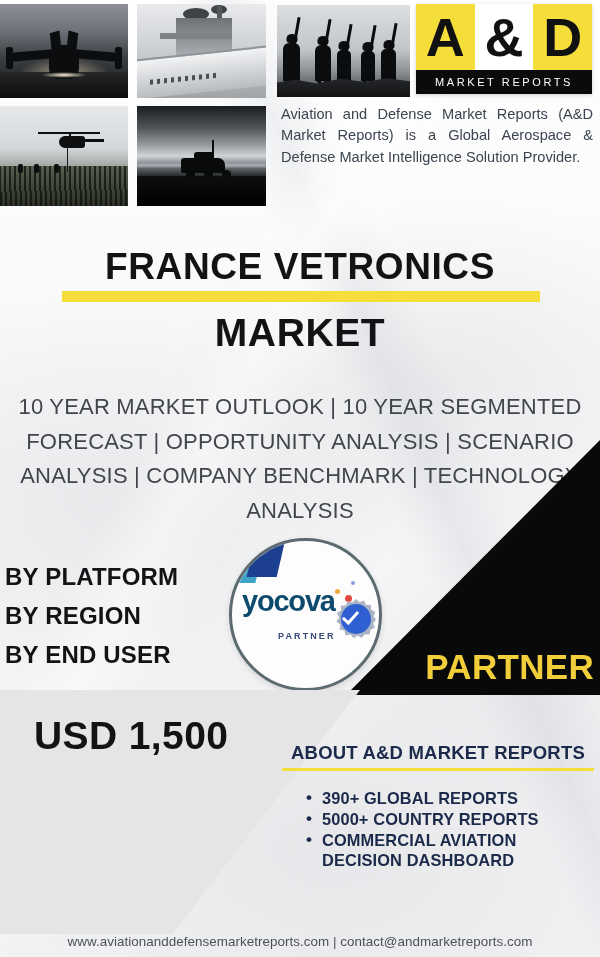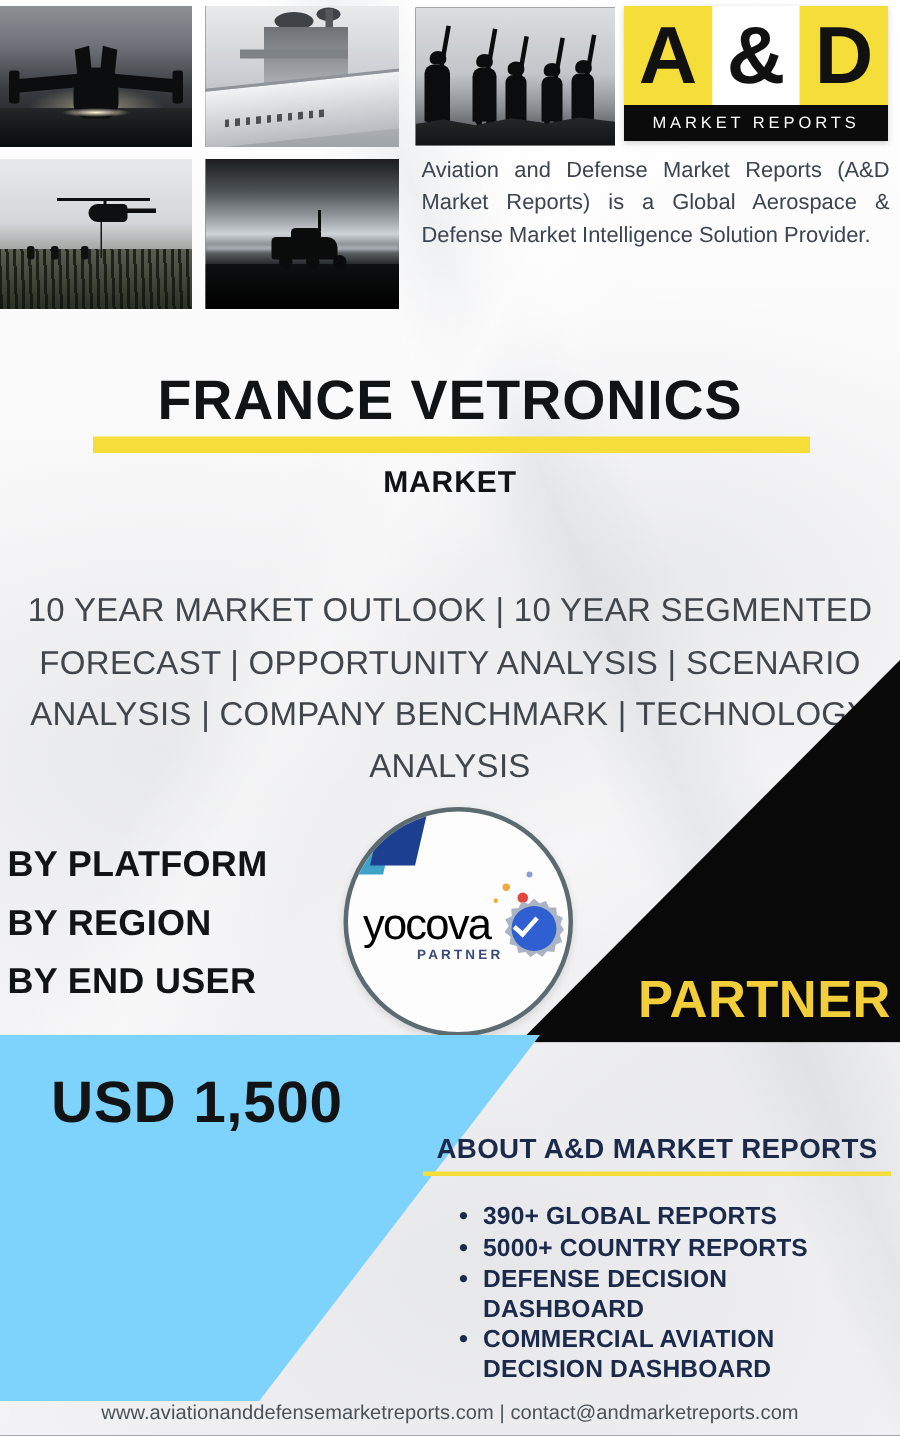"MARKET" #title-sub { font-size: 20px -> 39px }
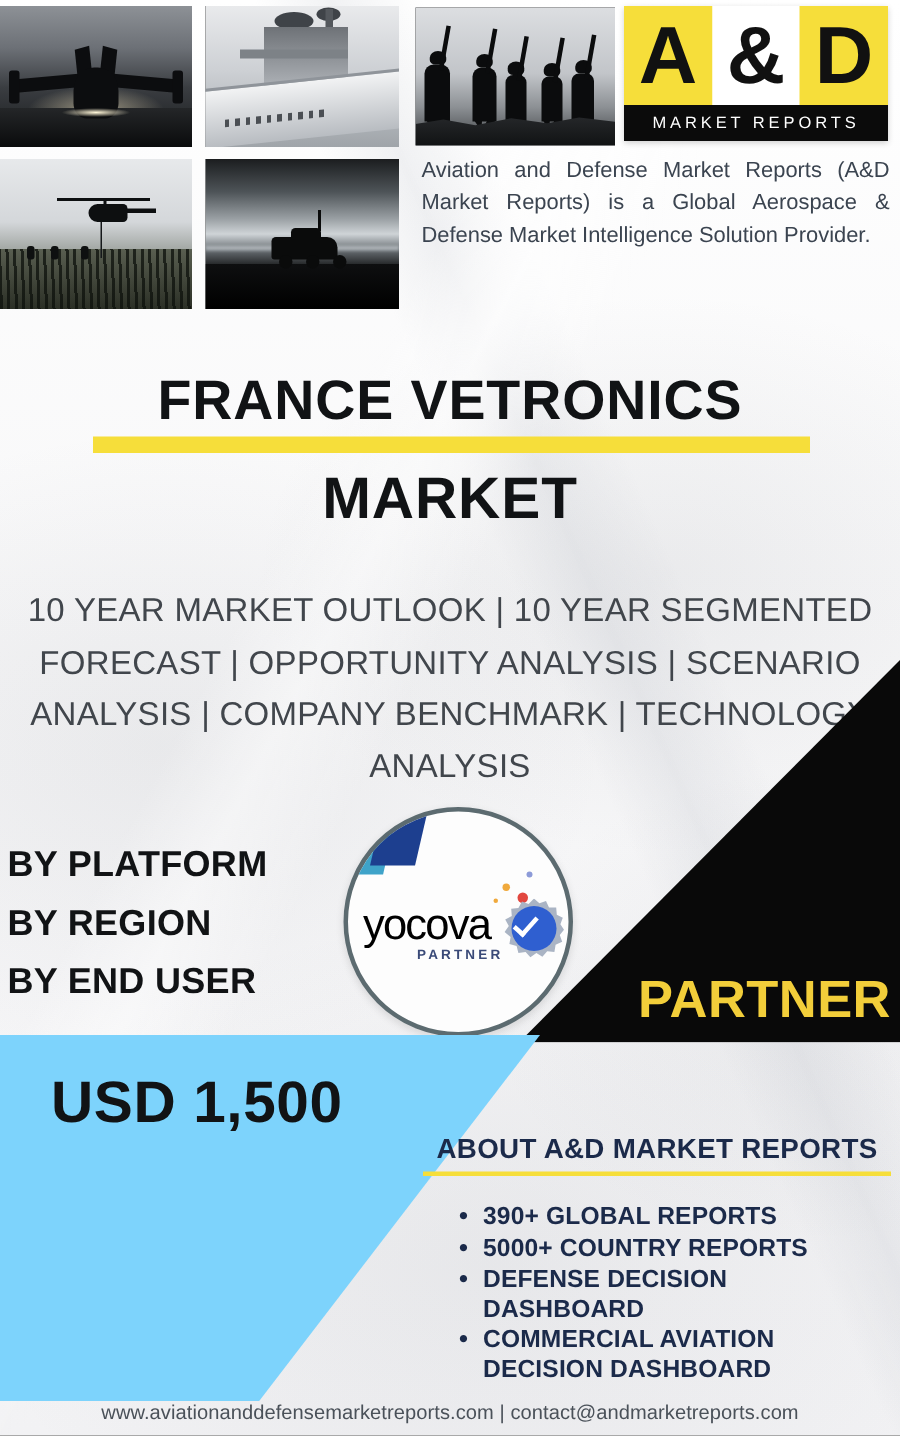"yocova" #yocova-badge .wordmark { color: #000000 -> #0c4a6e; font-weight: 400 -> 700; top: 60px -> 44px }
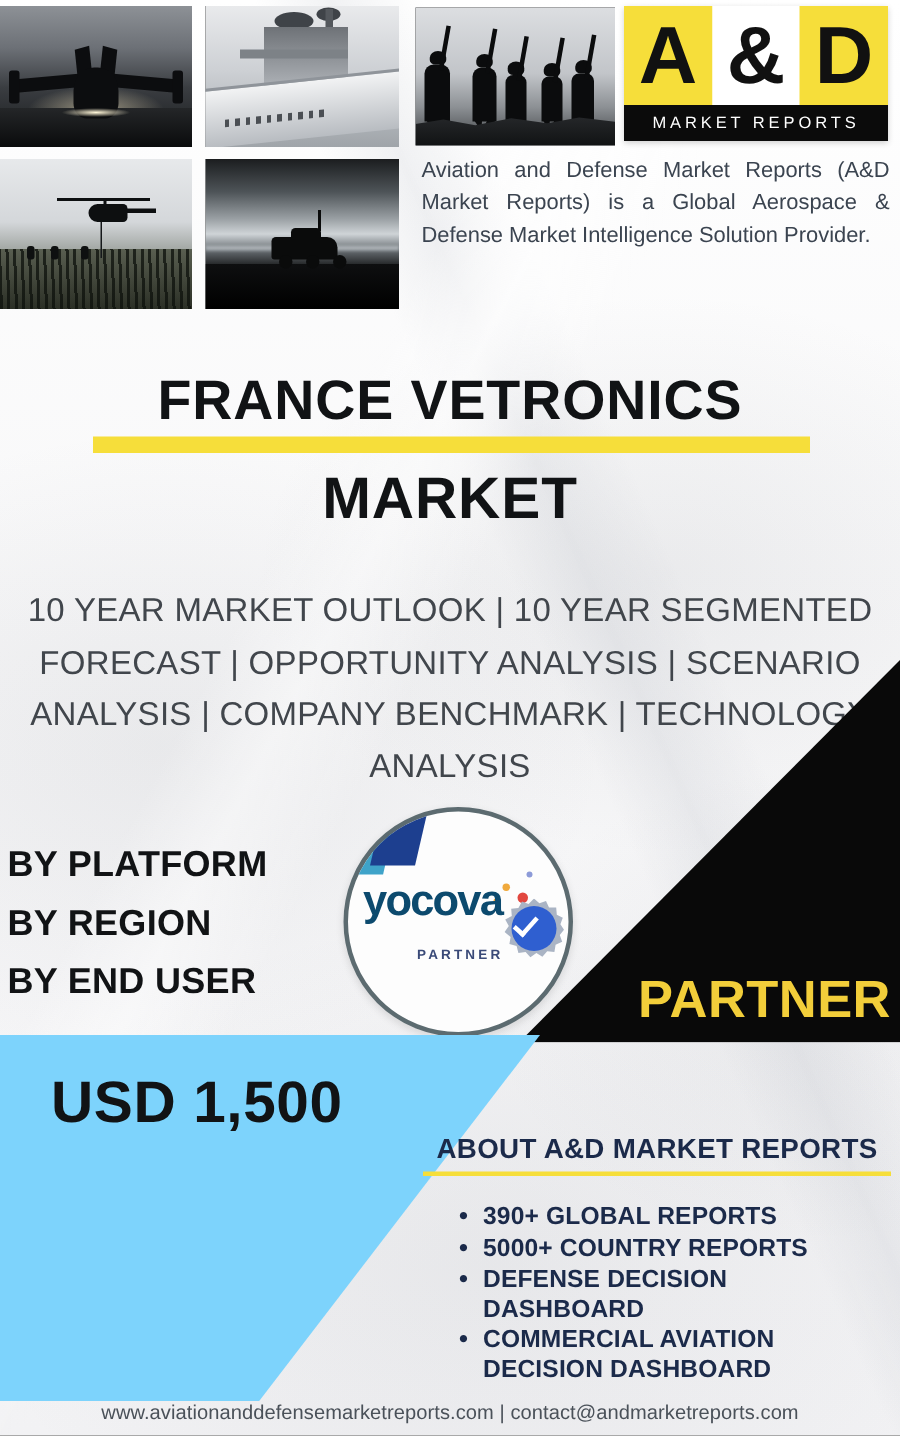"USD 1,500" #yellow-band { background: #7dd3fc -> #e5e5e5 }
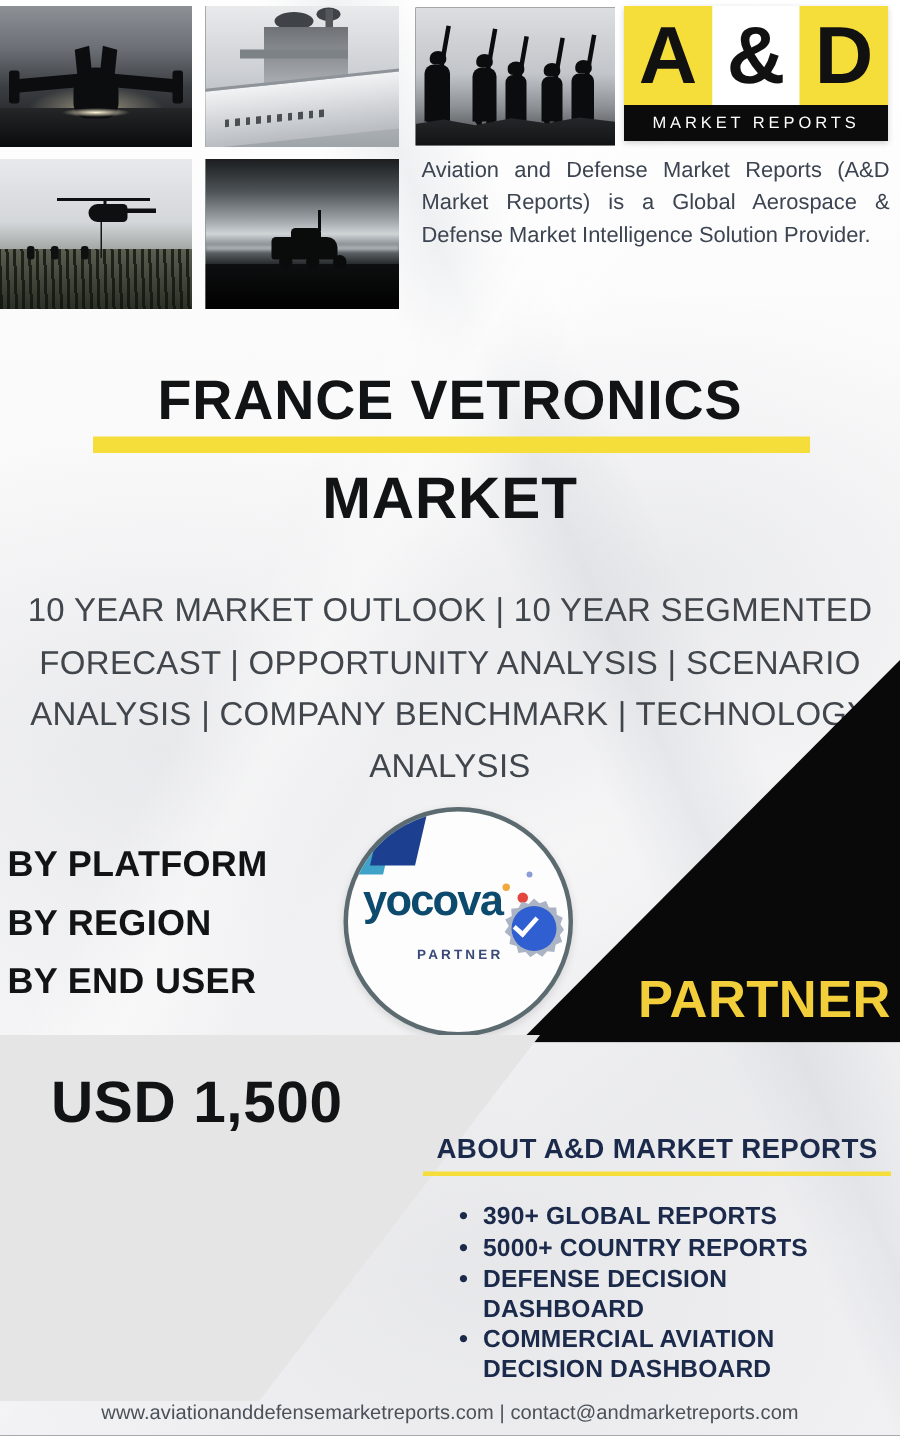"ABOUT A&D MARKET REPORTS" #about .about-title { margin-top: 13px -> none }
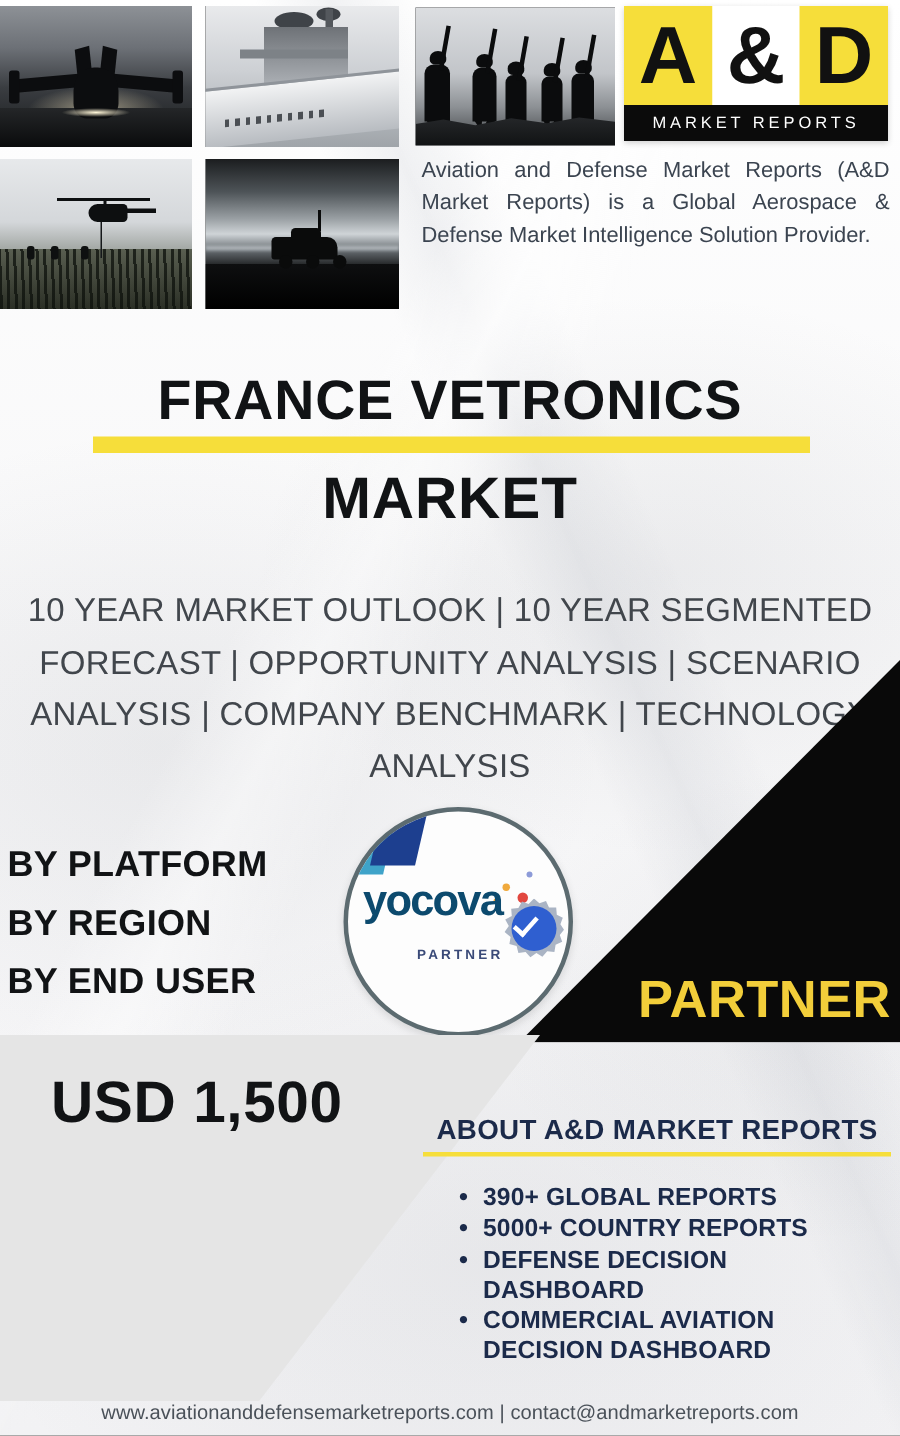"DEFENSE DECISION DASHBOARD" li { html: <li>DEFENSE DECISION DASHBOARD</li> -> none }
